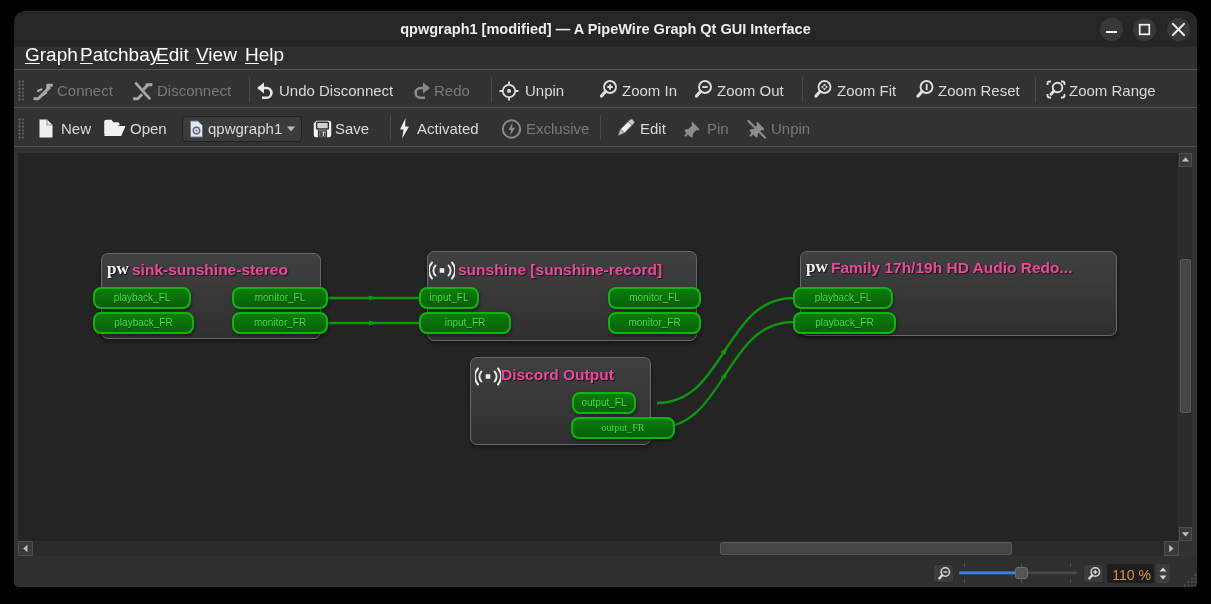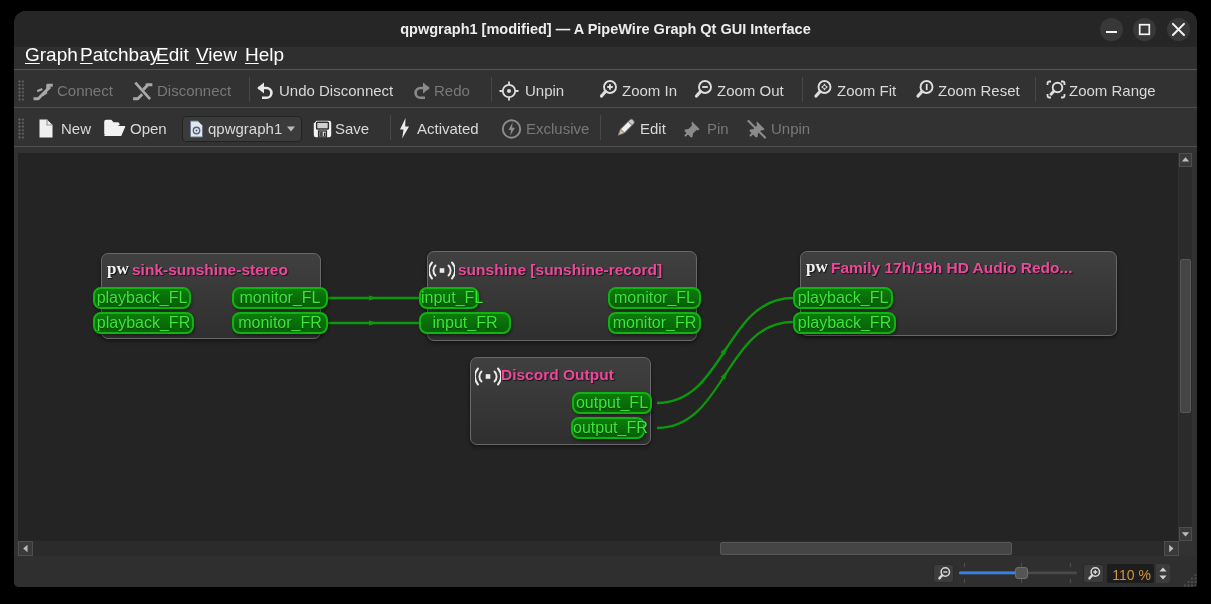"playback_FL" .port { font-size: 16px -> 10px }
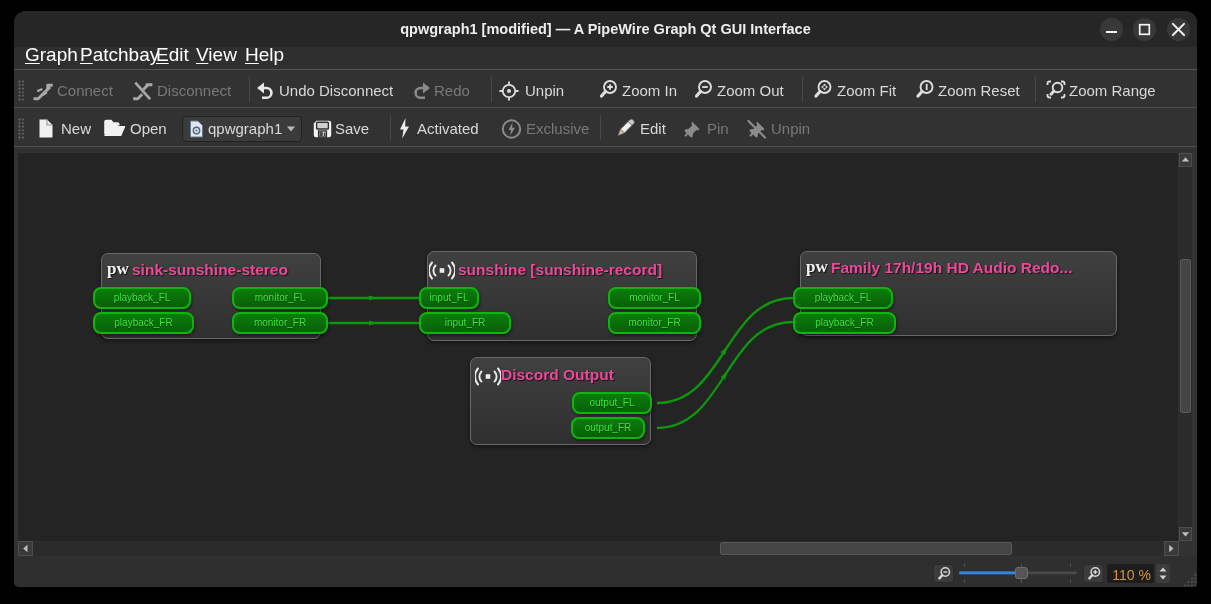"output_FL" div.port { width: 80px -> 64px }
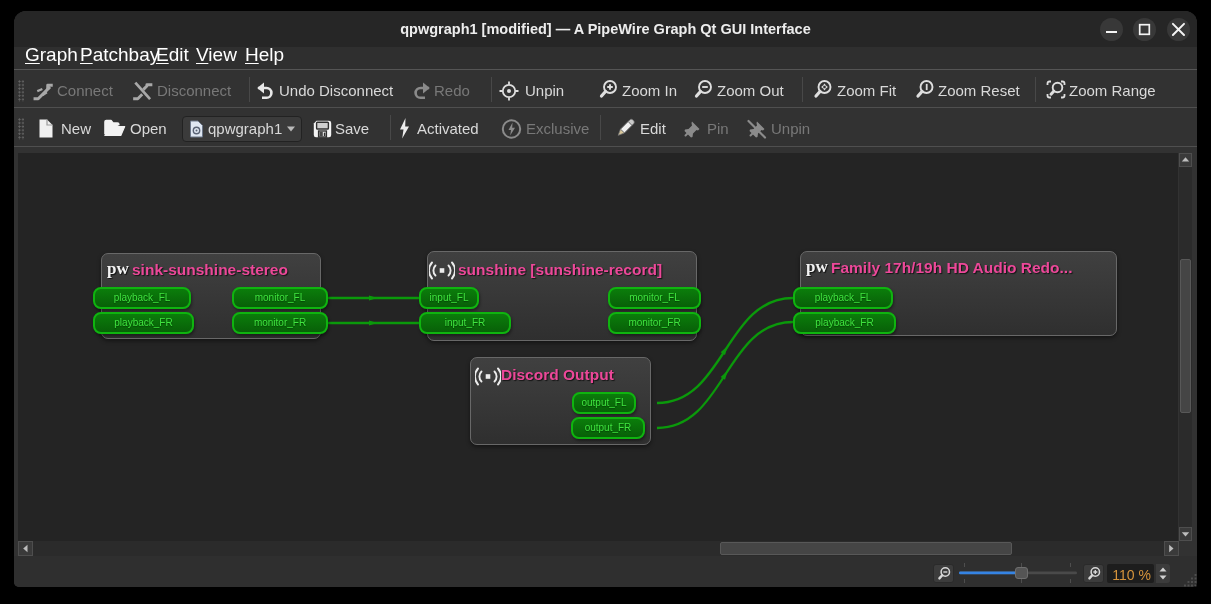"output_FR" div.port { font-family: none -> Liberation Serif, serif; width: 74px -> 104px }
